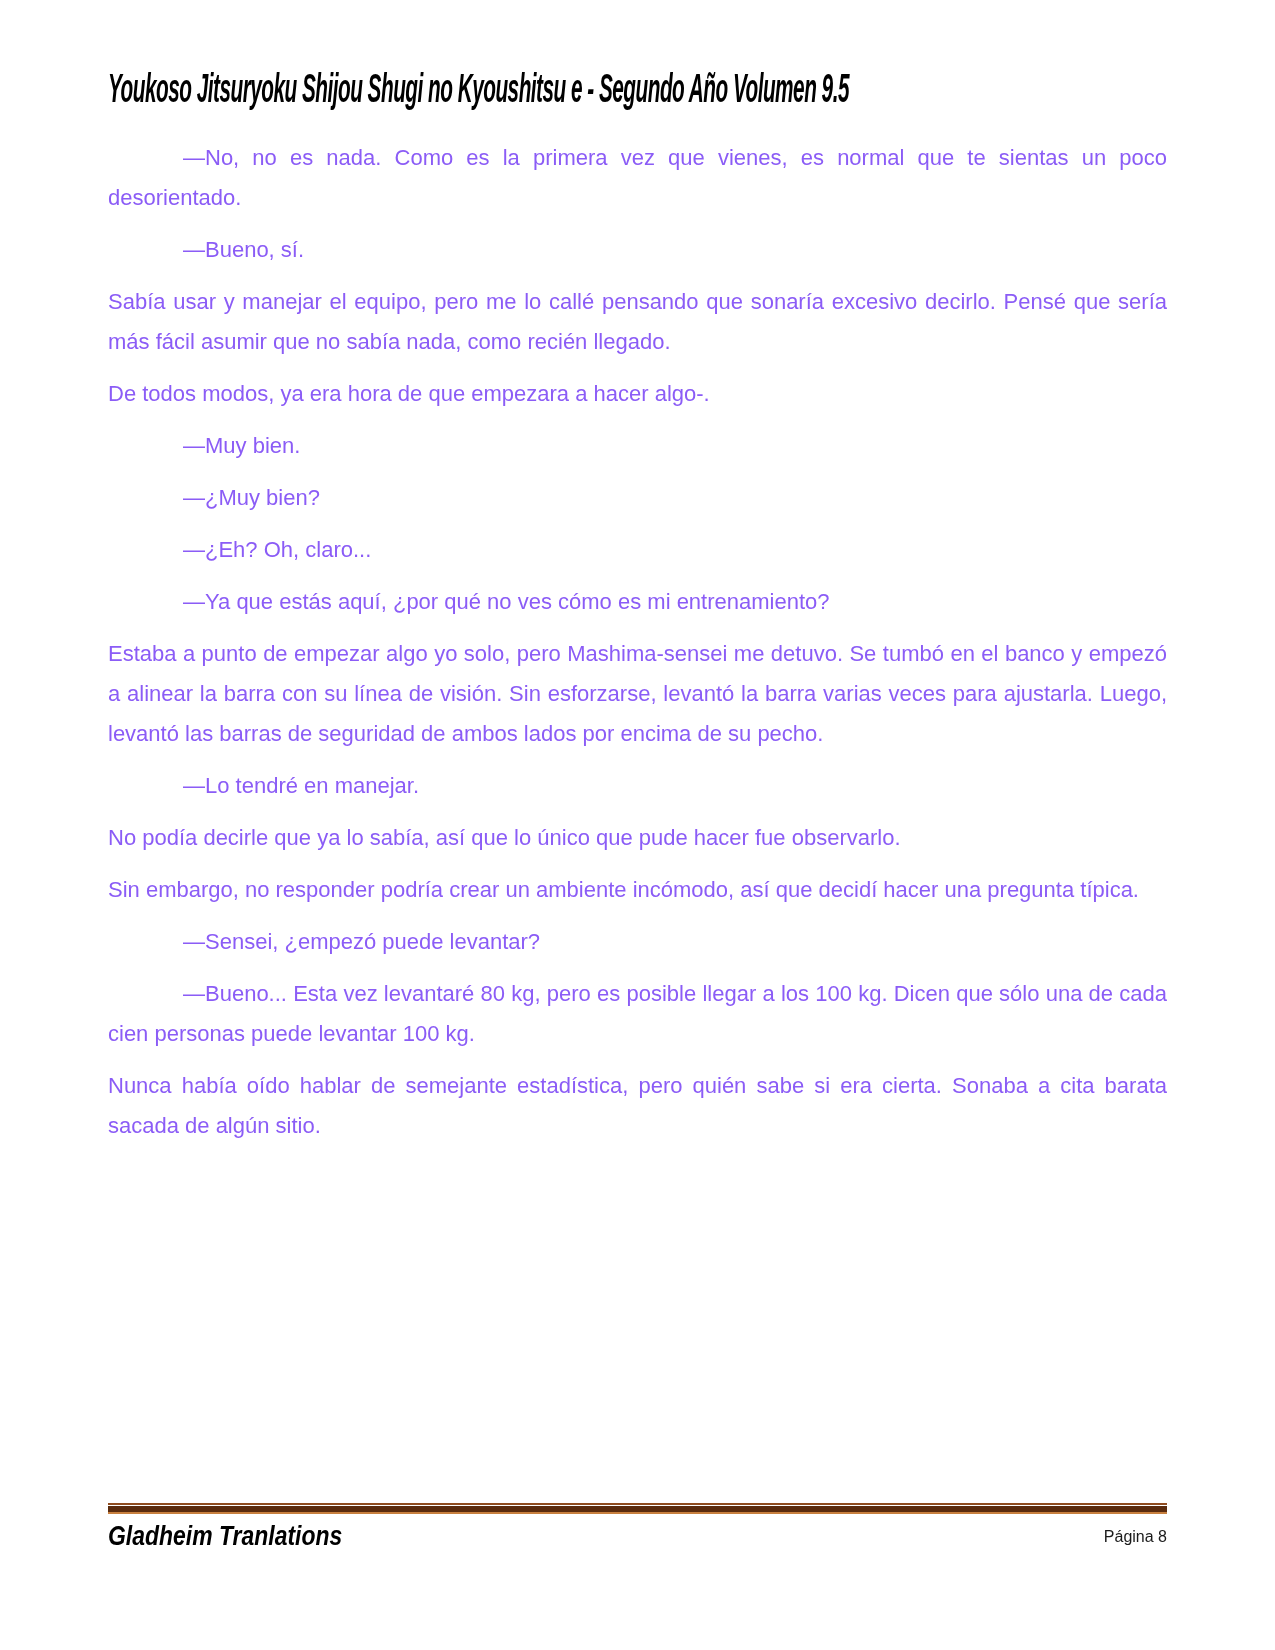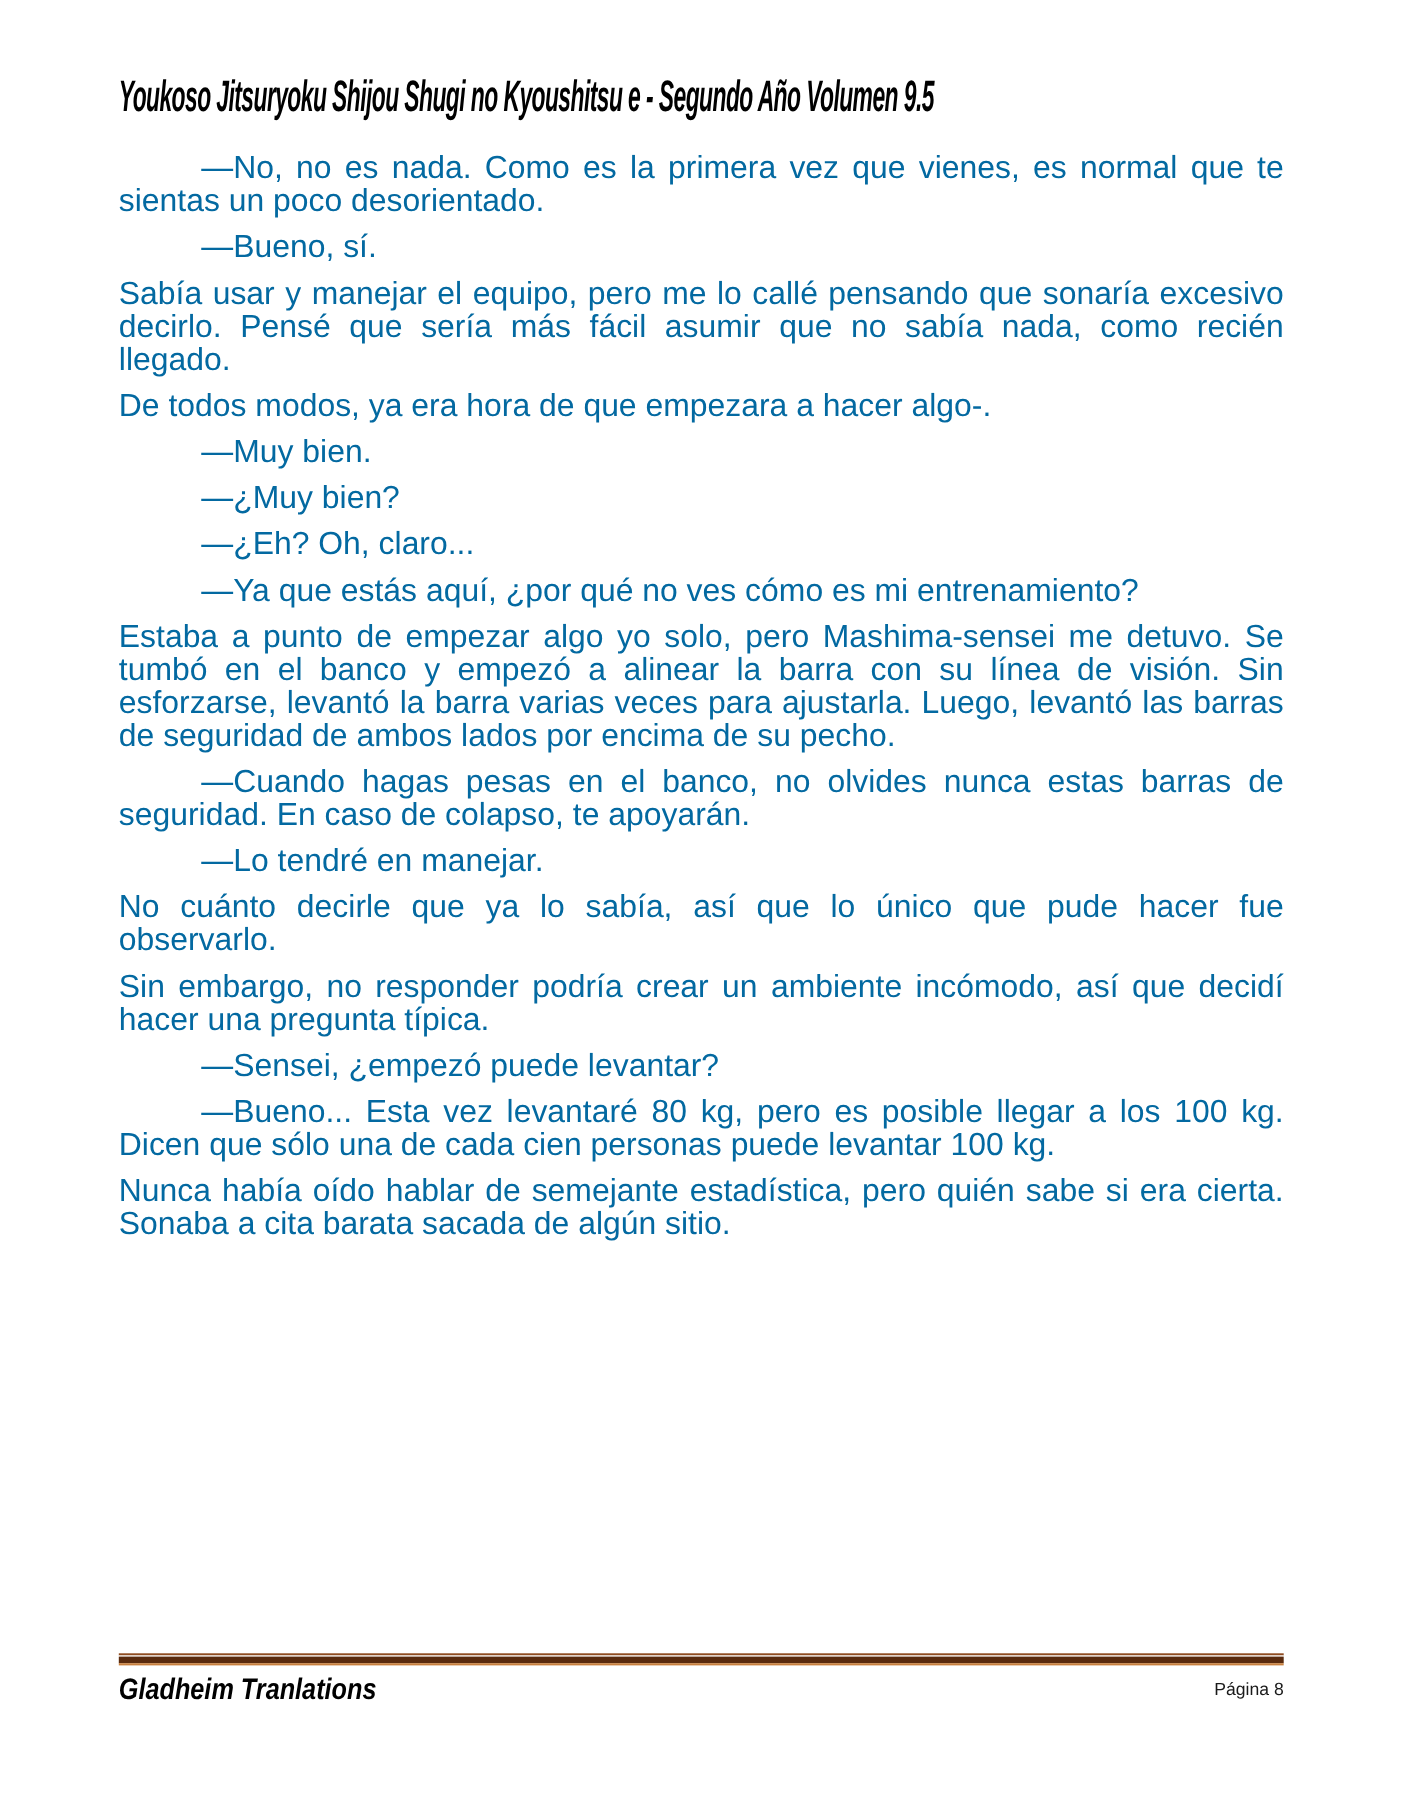"—No, no es nada. Como" .doc-body p { color: #0369a1 -> #8b5cf6; font-size: 29px -> 22px; line-height: 30px -> 40px }
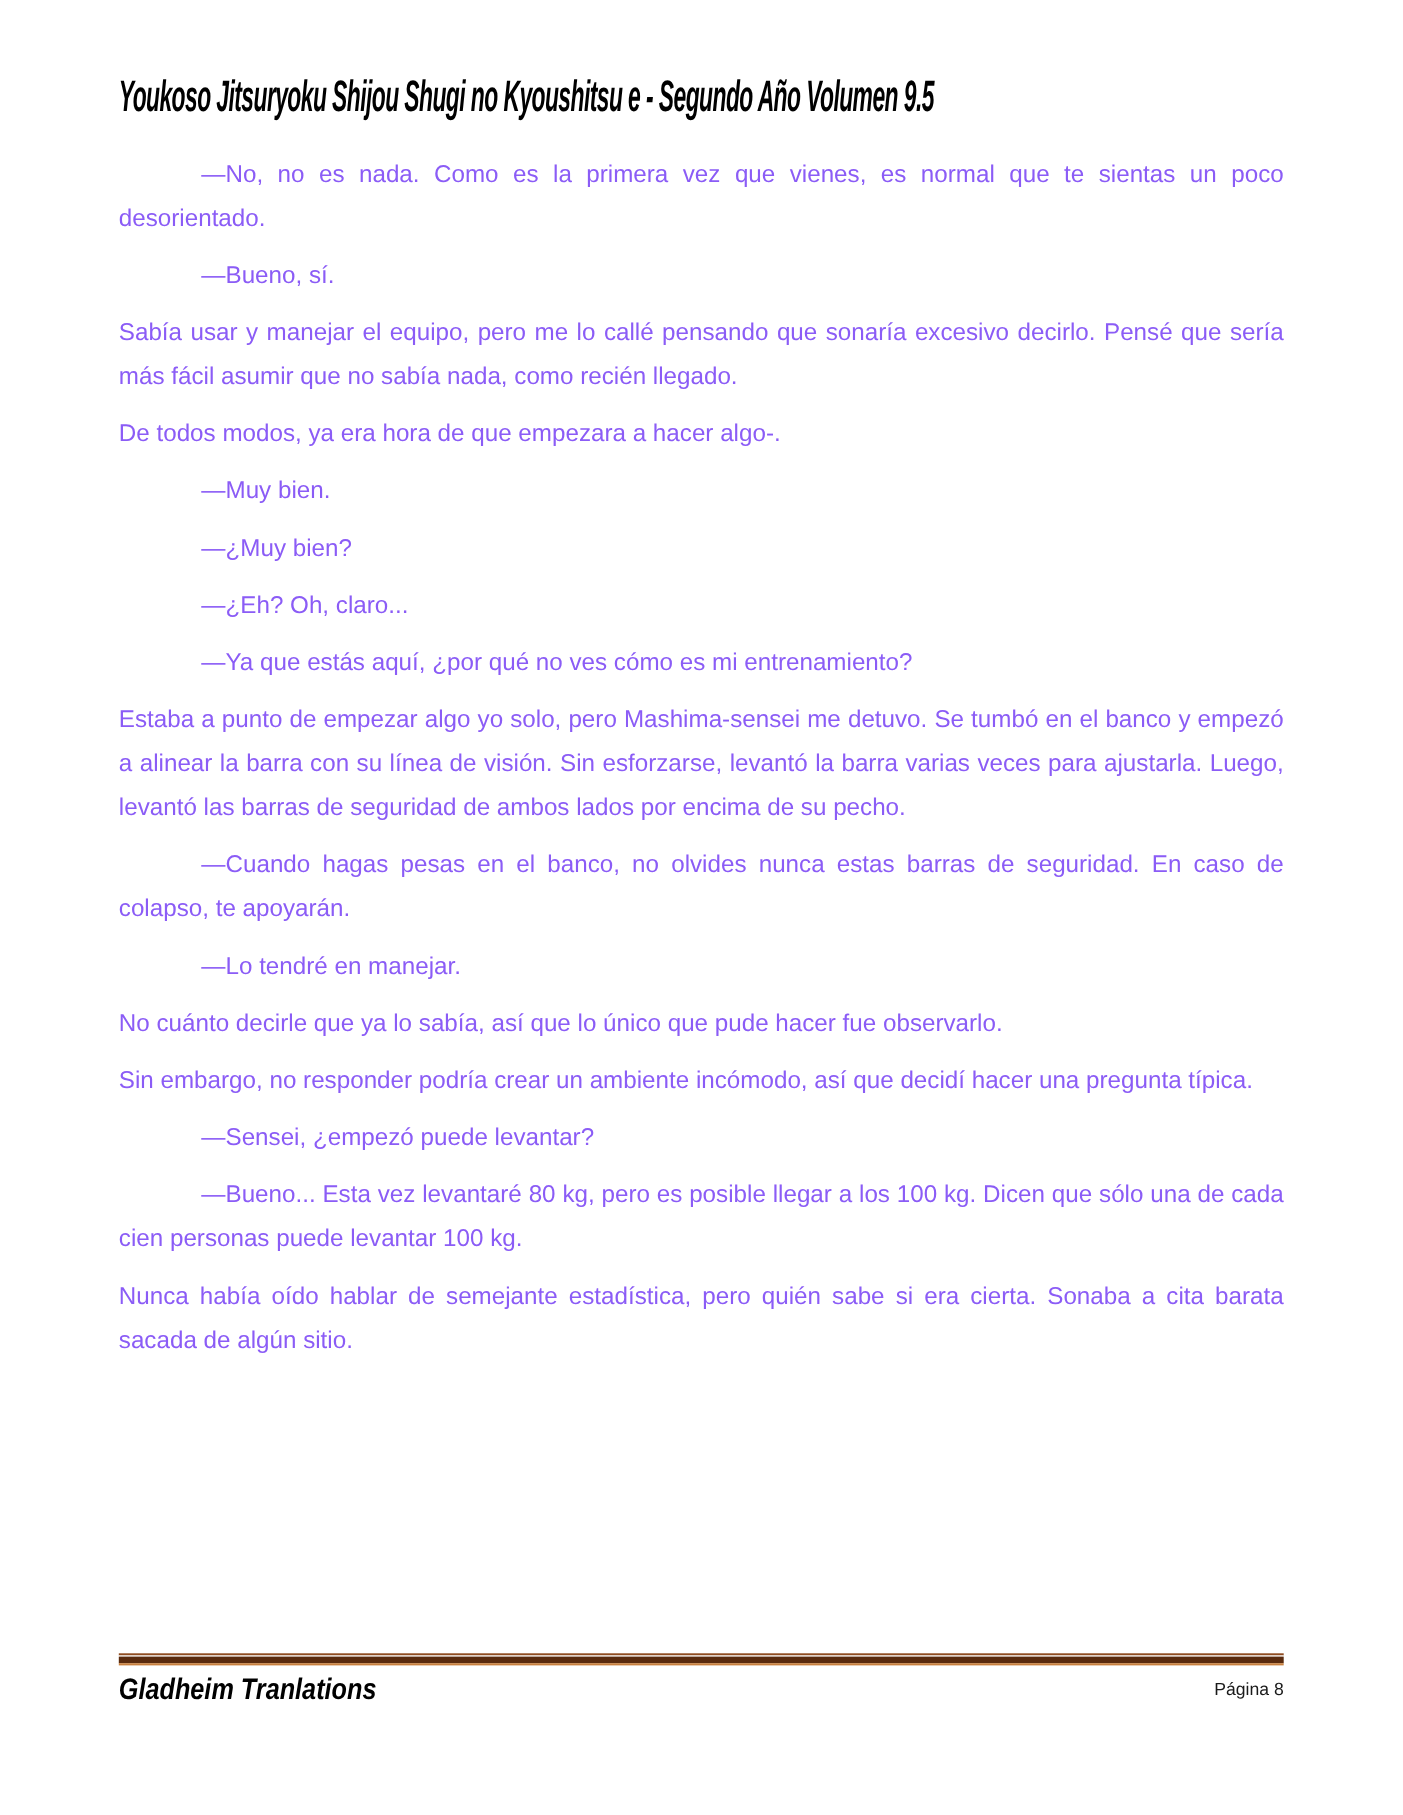"—Cuando hagas pesas en el" p.indent { html: <p>—Cuando hagas pesas en el banco, no olvides nunca estas barras de seguridad. En caso de colapso, te apoyarán.</p> -> none }
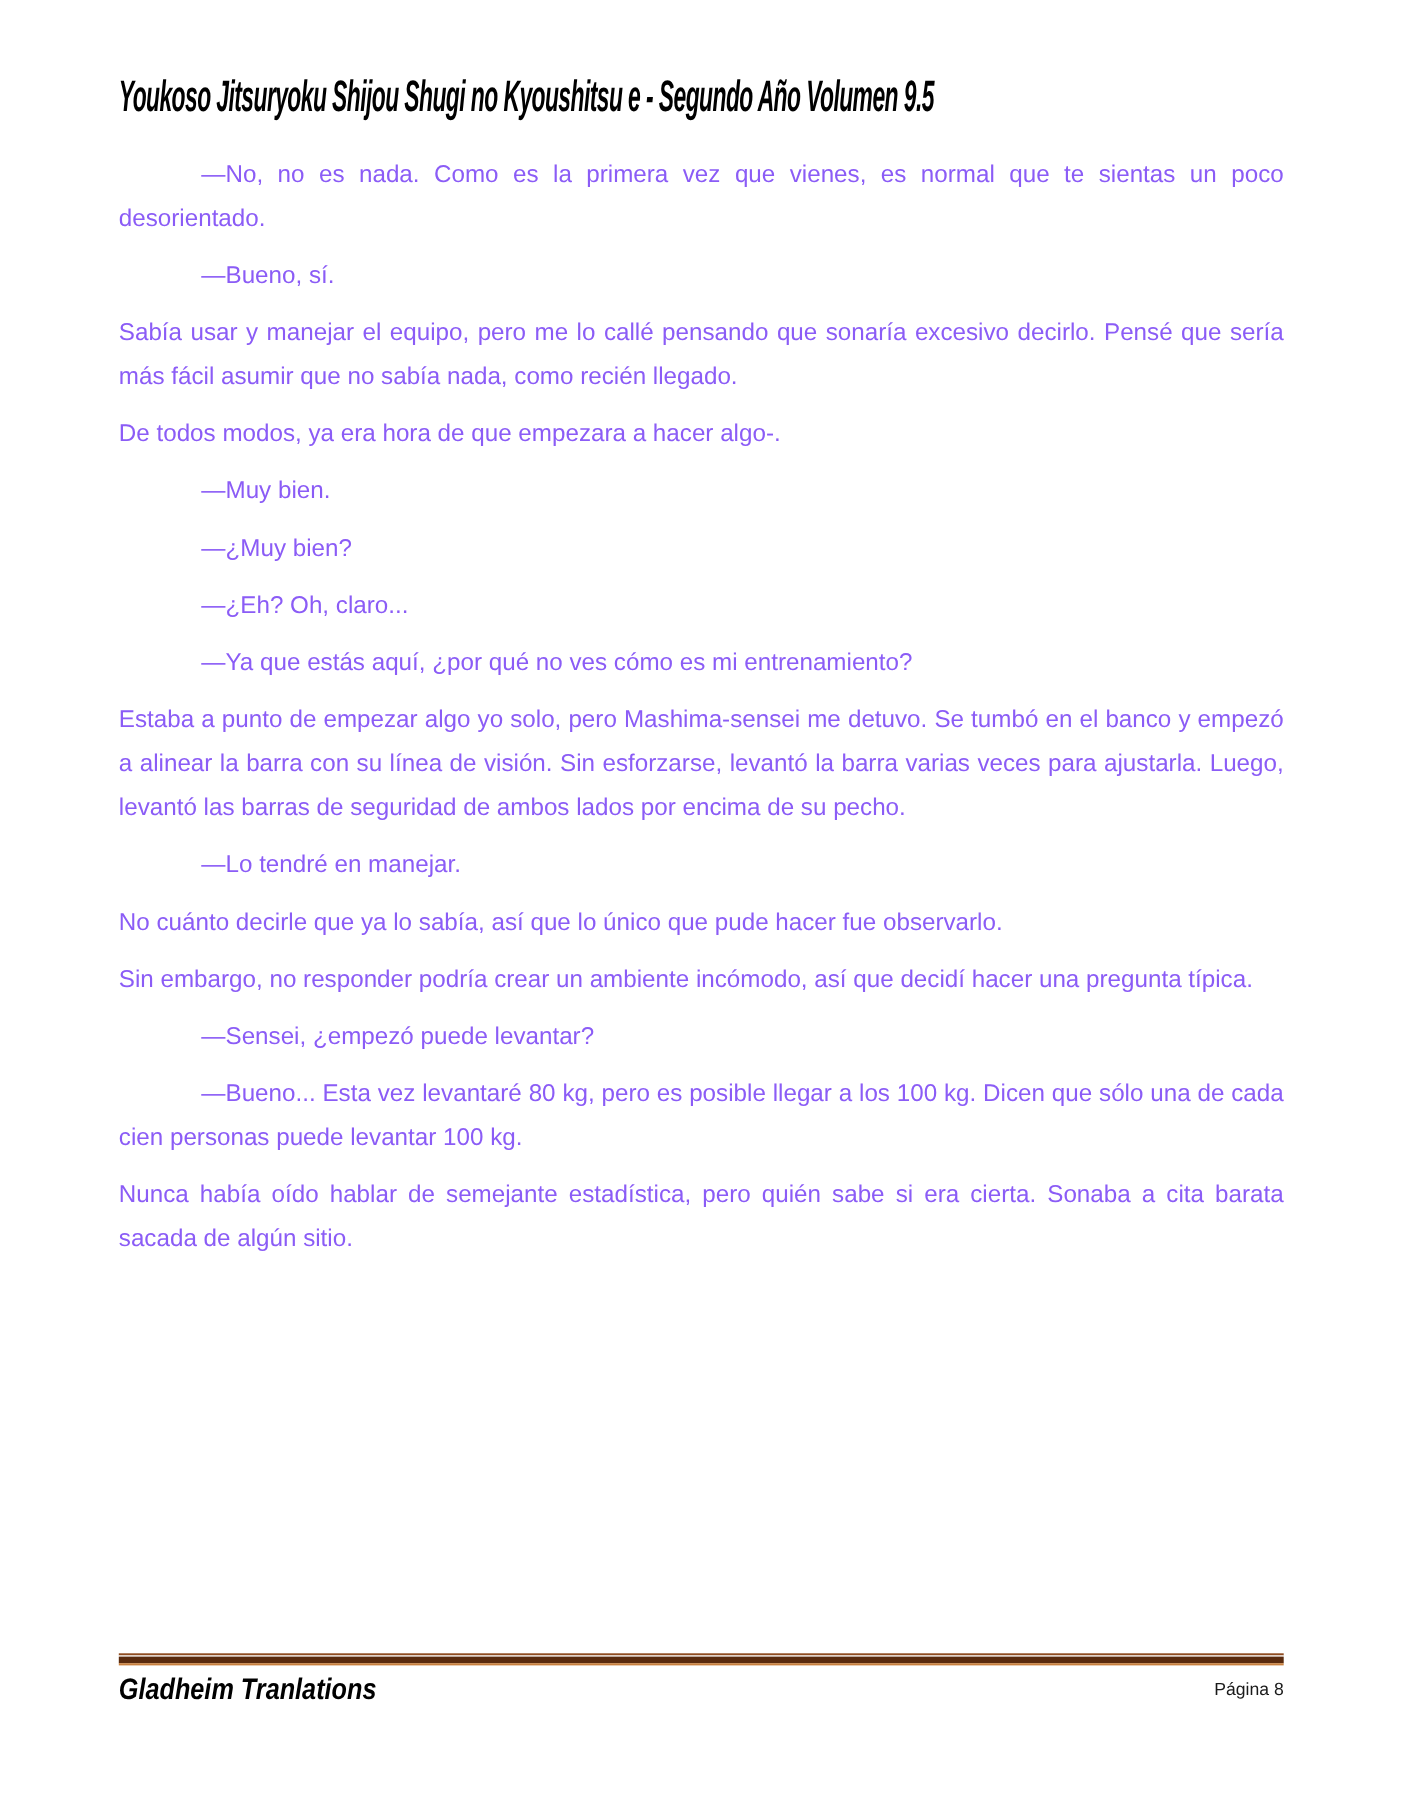"No cuánto decirle que ya" p { text: cuánto -> podía }
